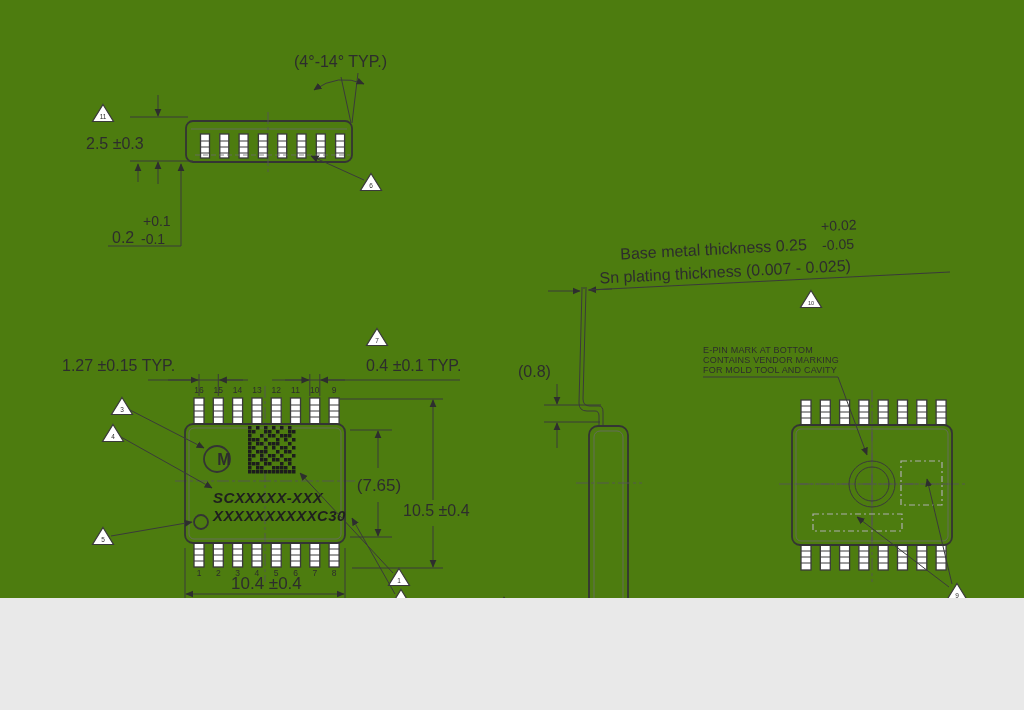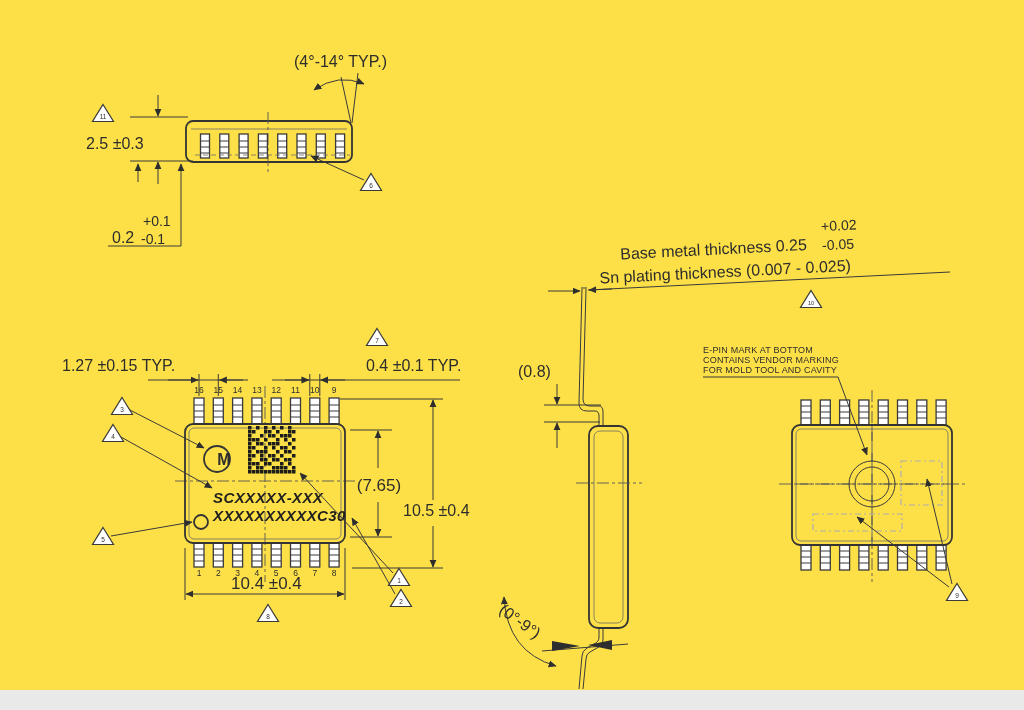"(4°-14° TYP.)" .canvas { background: #fde047 -> #4d7c0f; height: 690px -> 598px }
